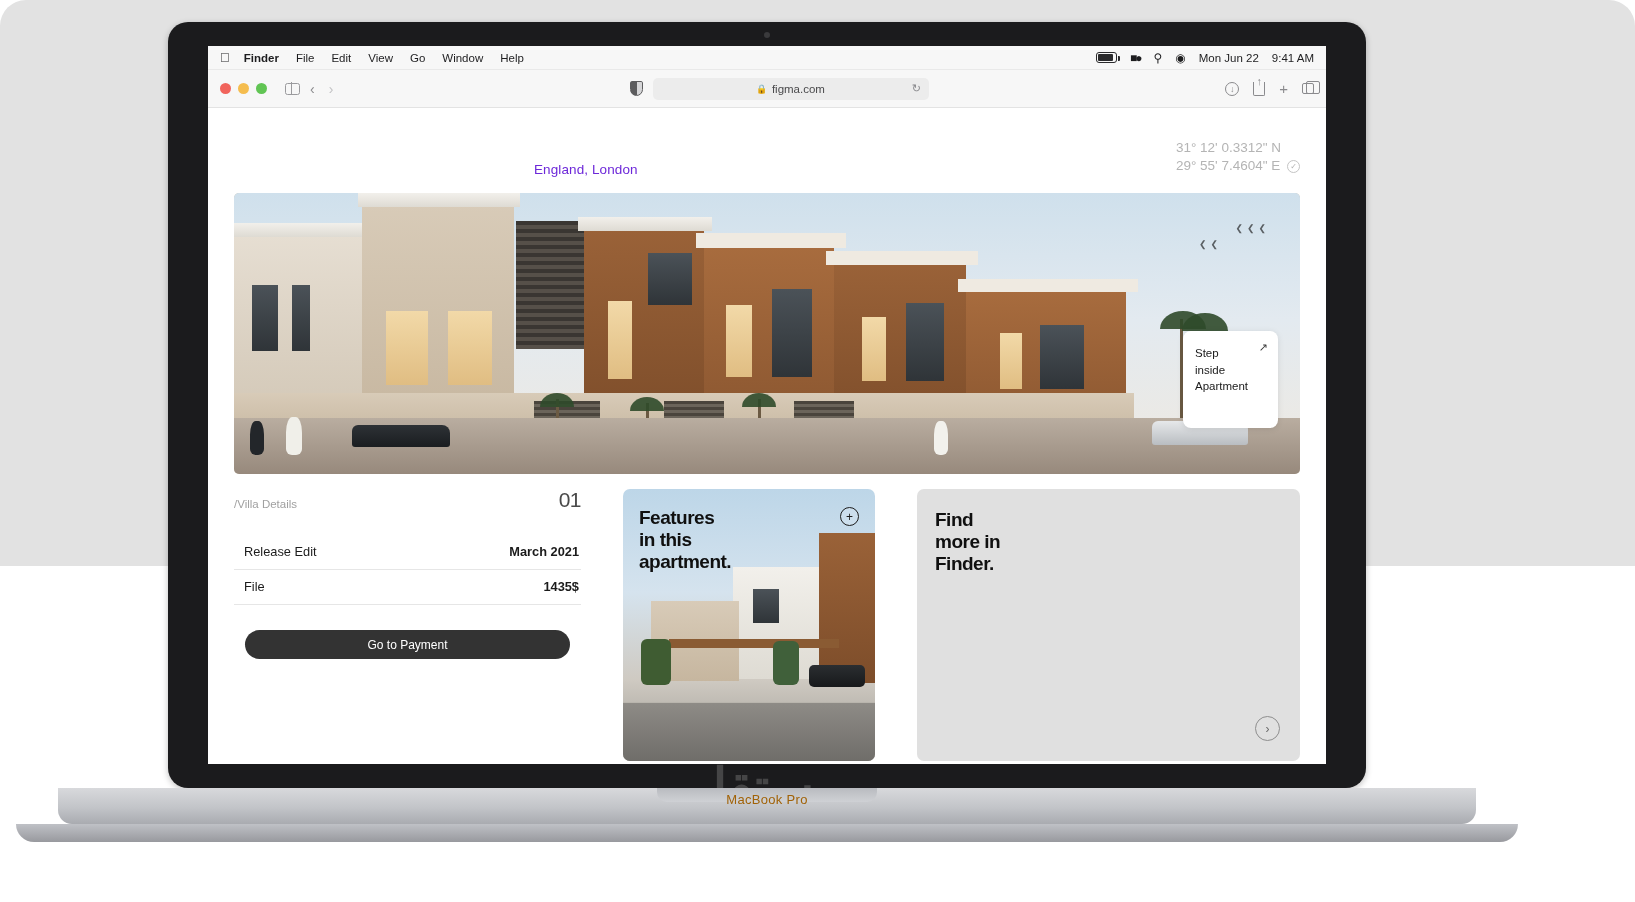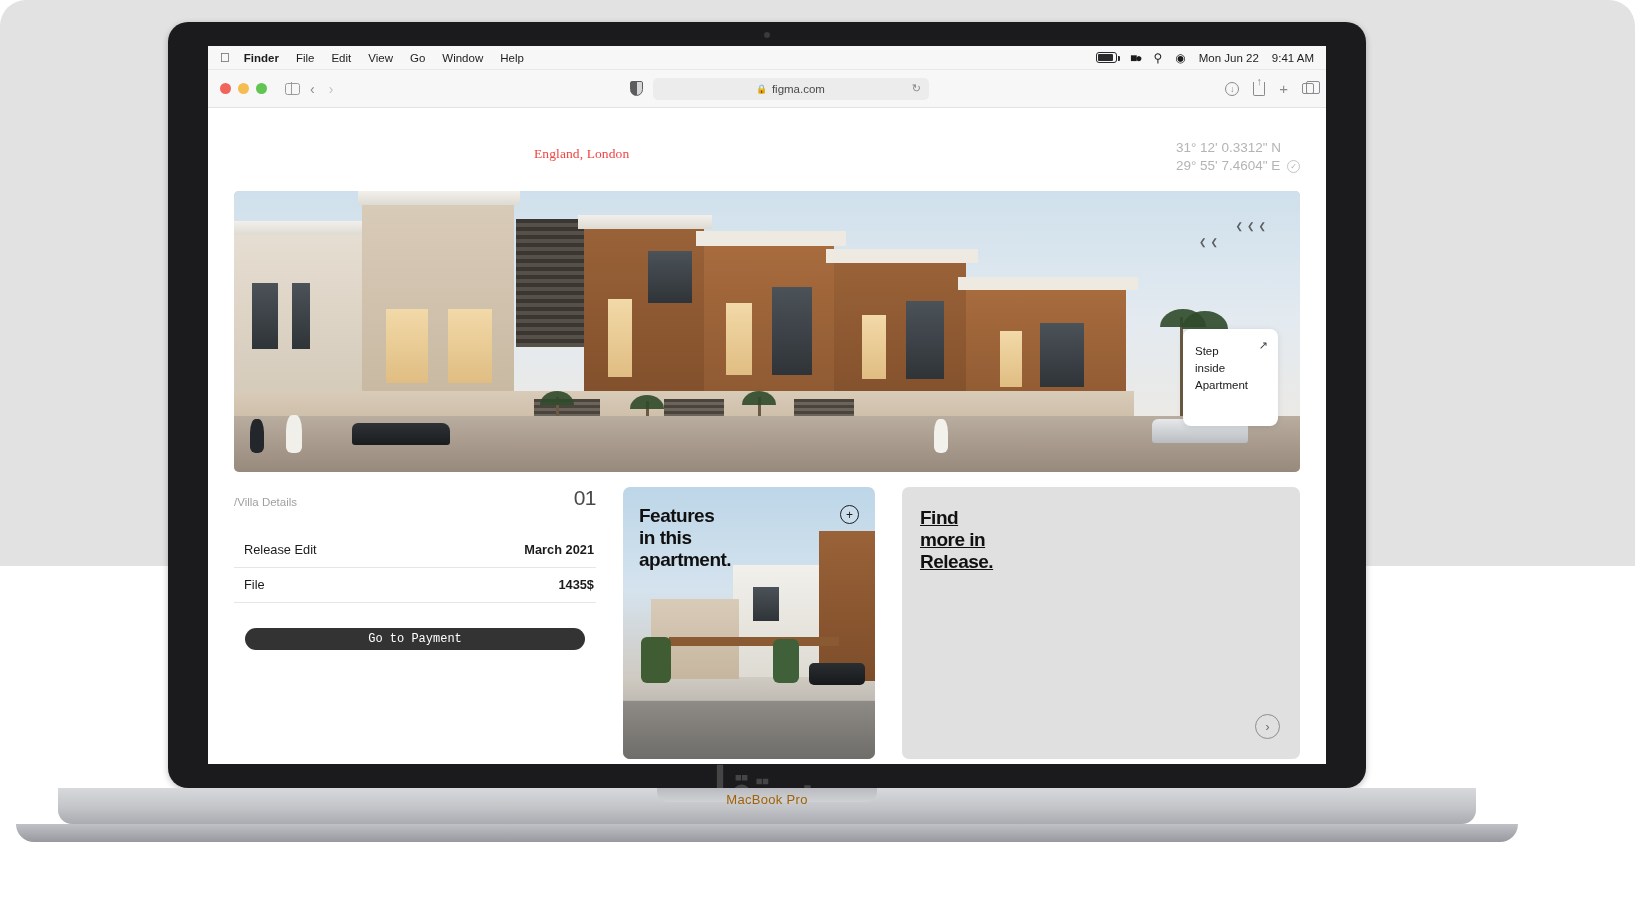"England, London" .loc { color: #ef4444 -> #6d28d9; font-family: Liberation Serif, serif -> none; margin-top: 16px -> 32px }
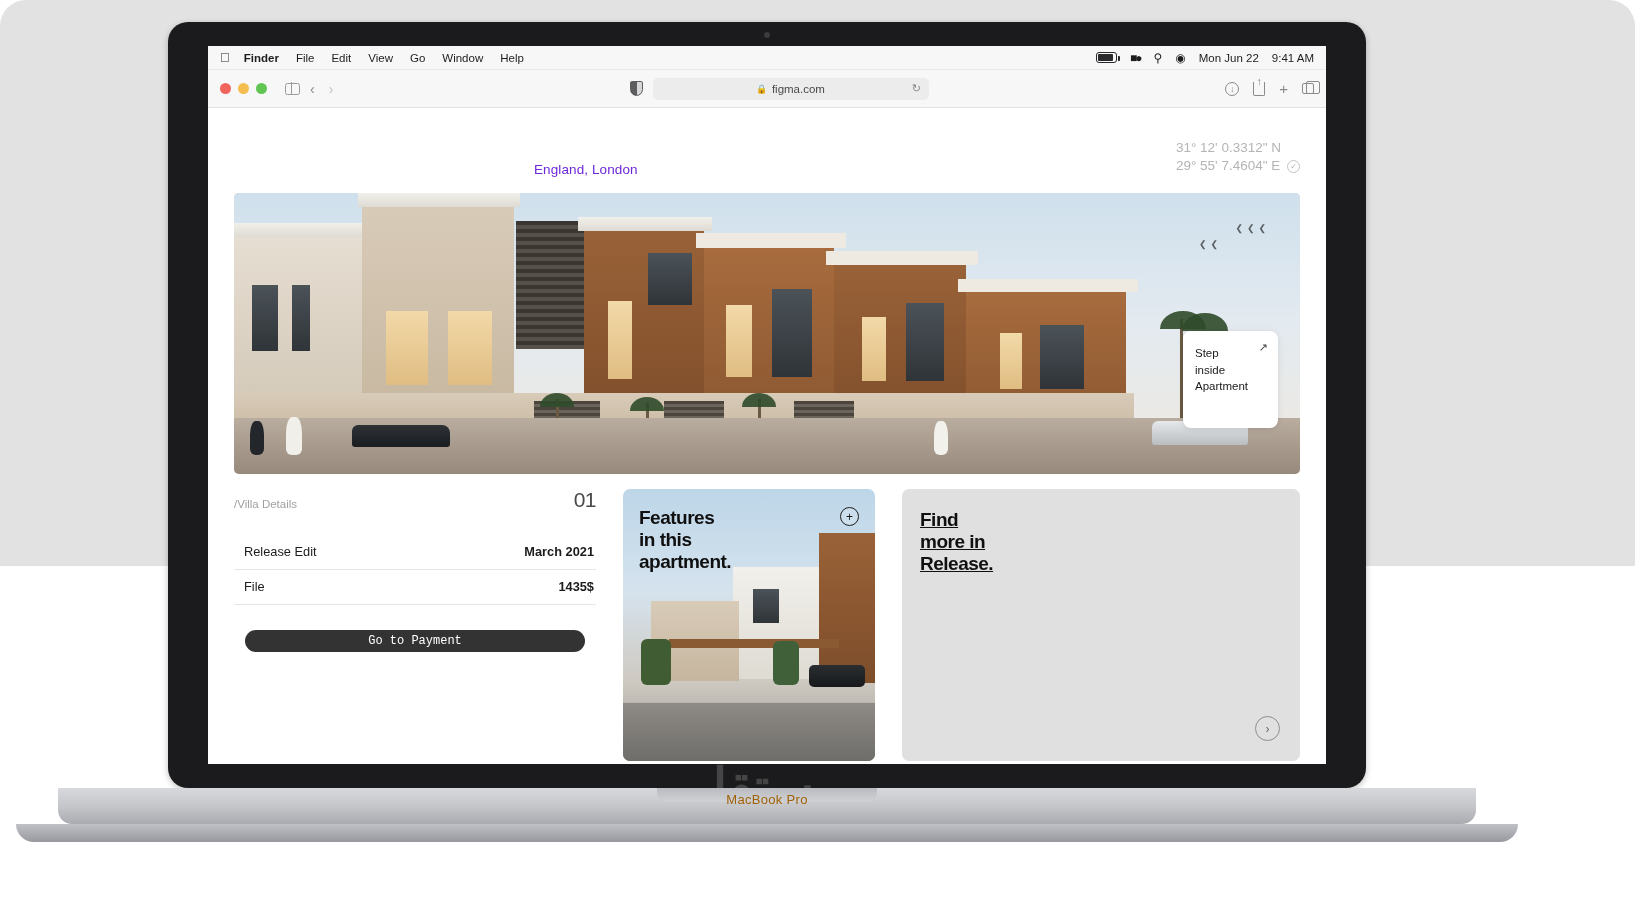"/Villa Details" .lower { gap: 27px -> 42px }
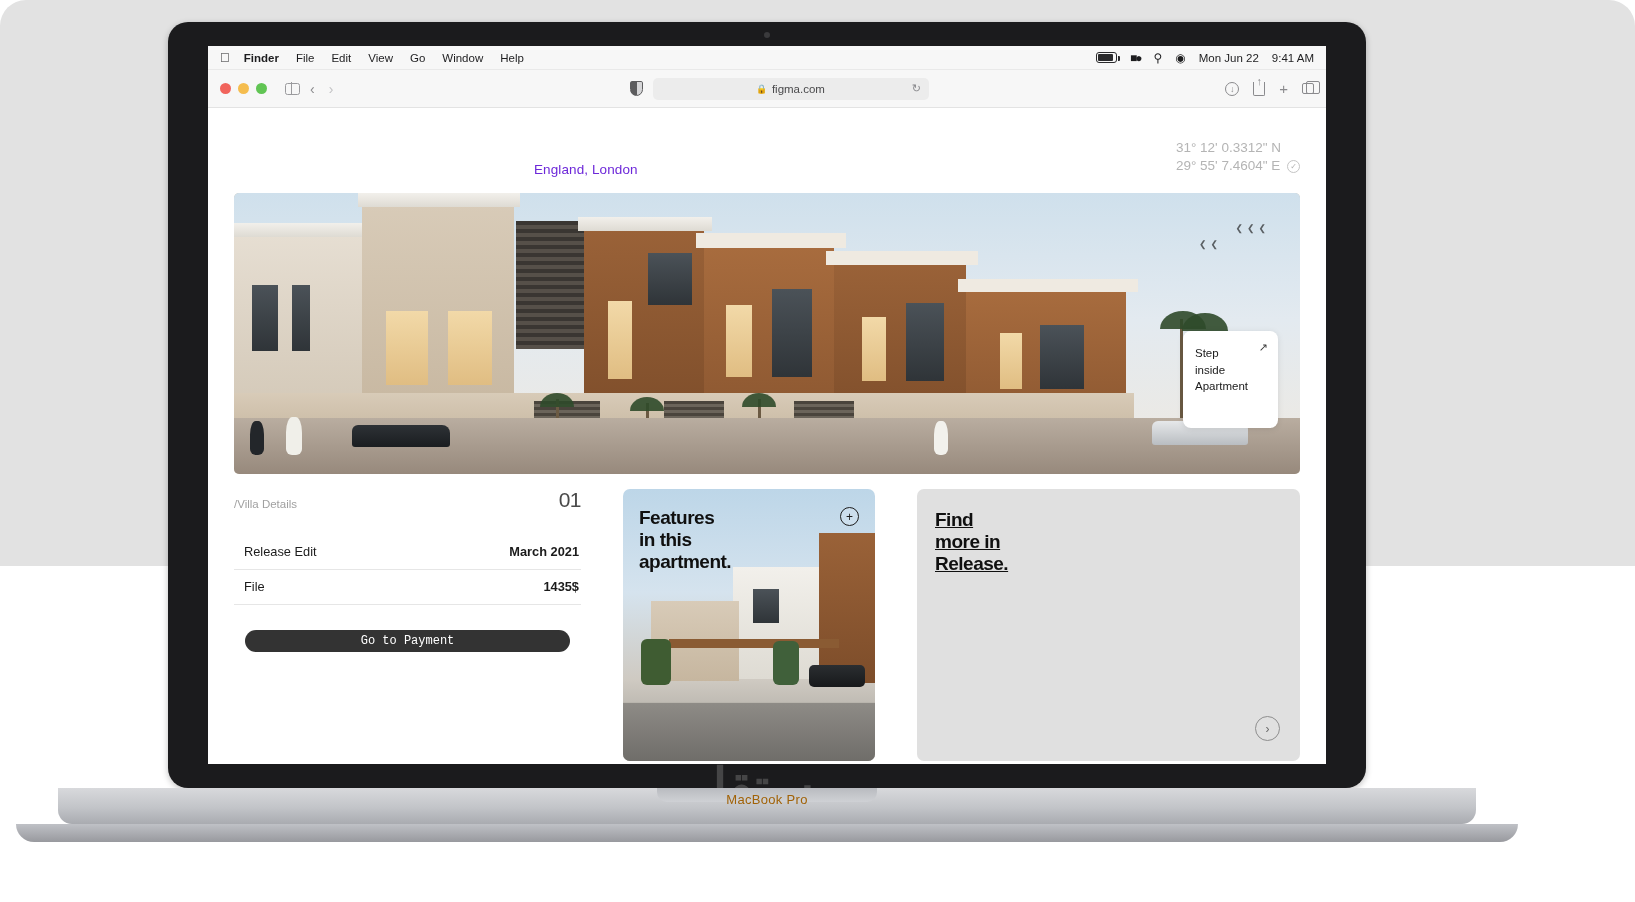"Find" .find-card .ftitle { text-decoration: underline -> none }
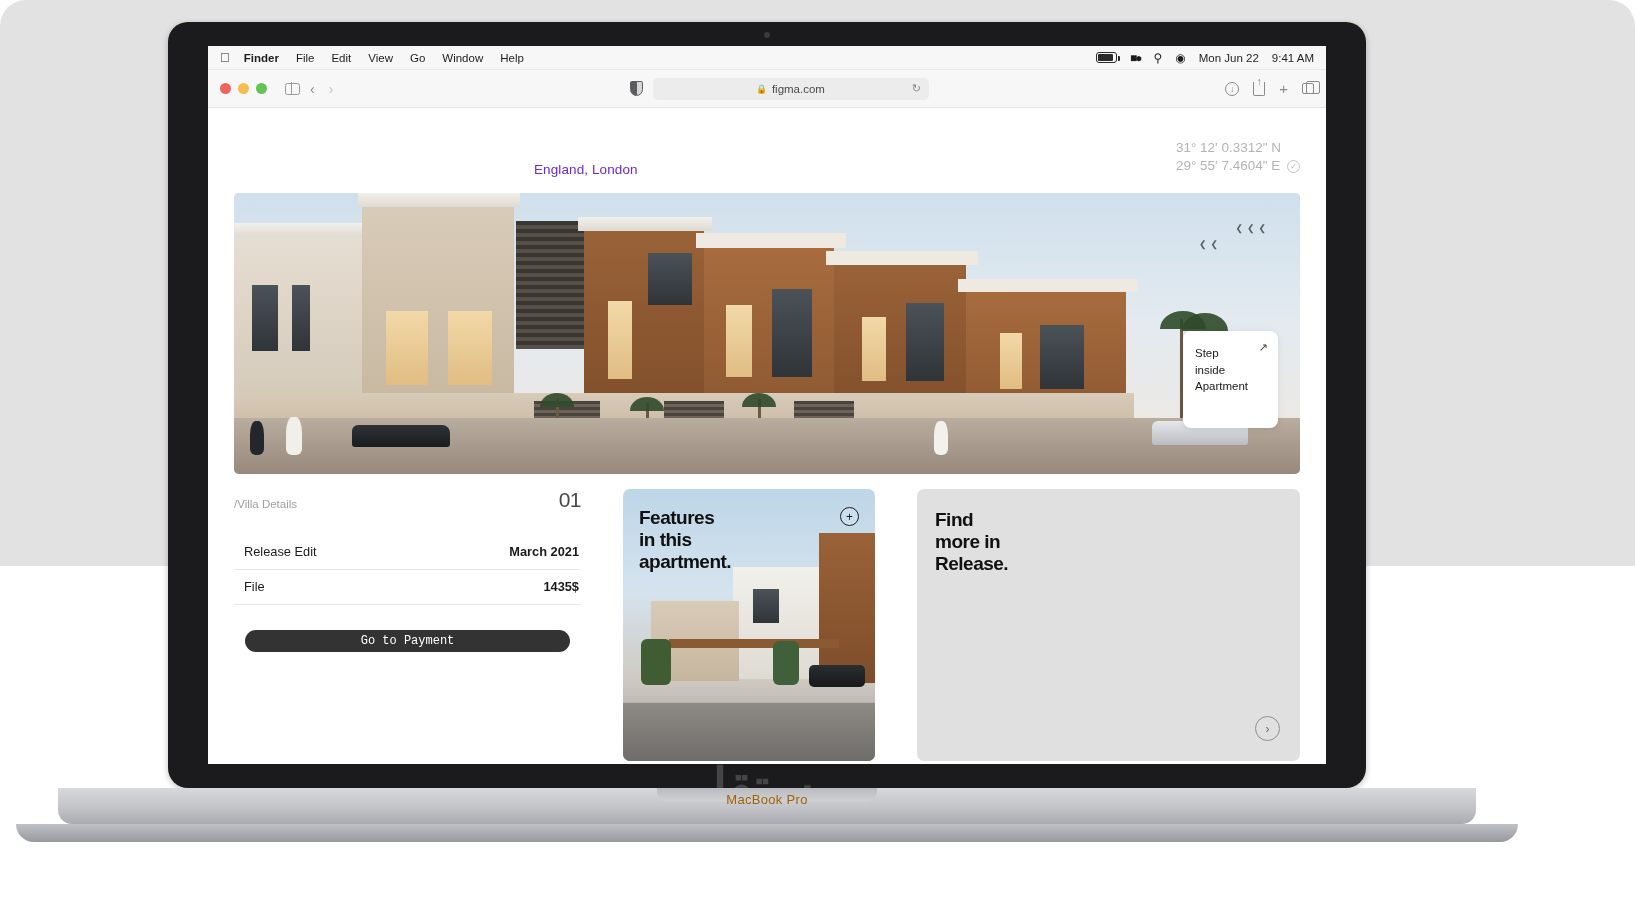"Release." div { text: Release -> Finder }
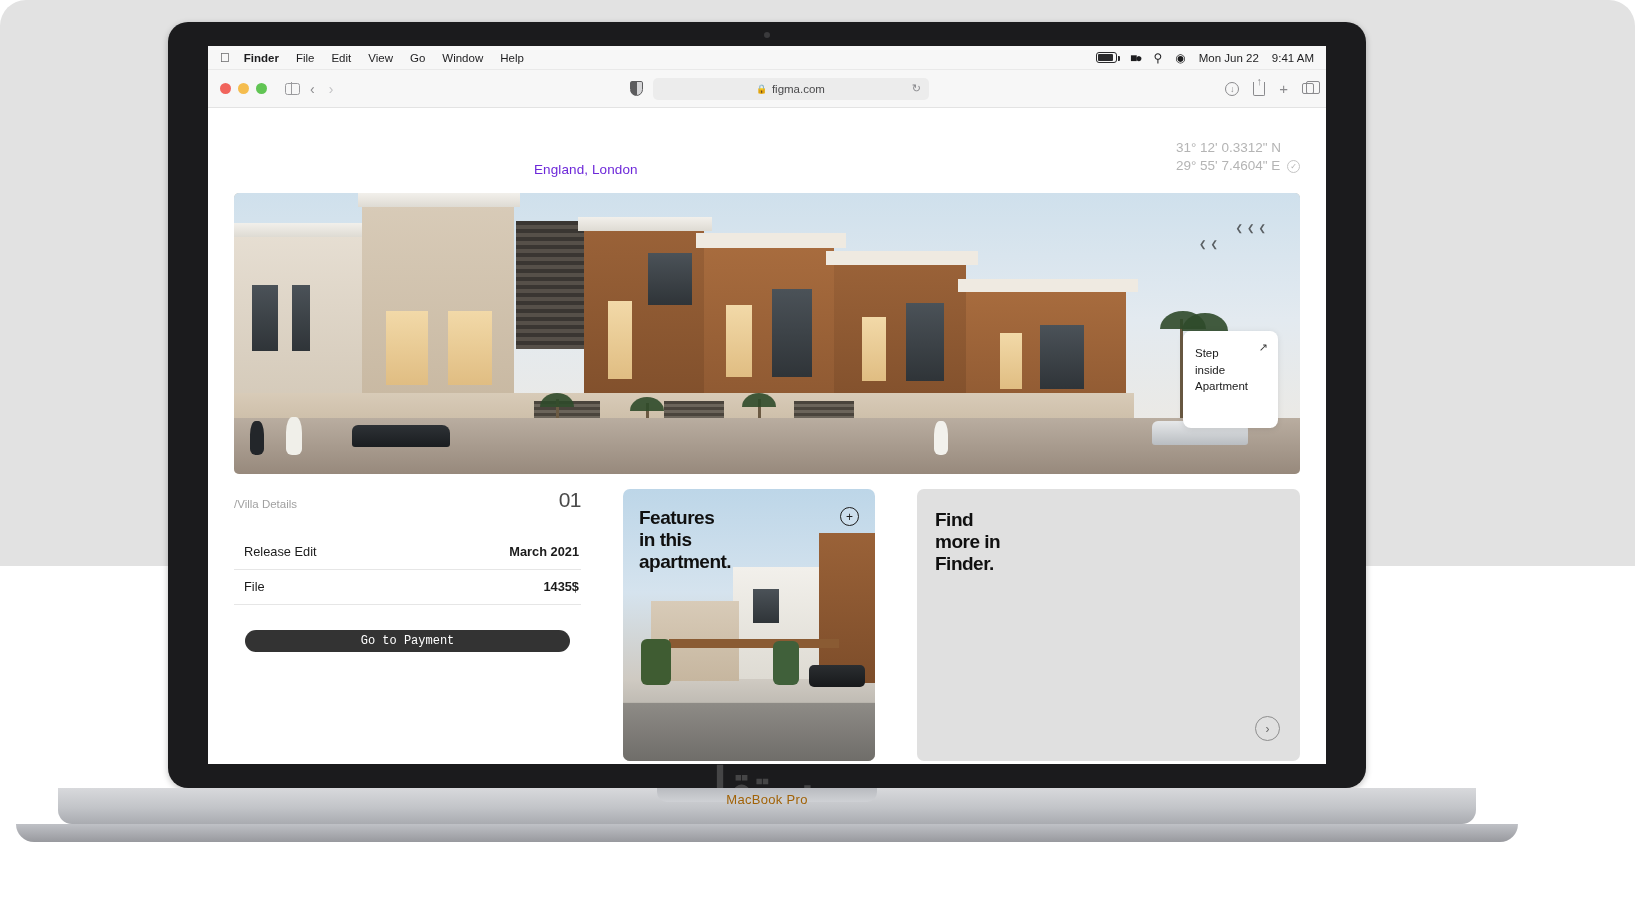"Go to Payment" .paybtn { font-family: Liberation Mono, monospace -> Liberation Sans, sans-serif; height: 22px -> 29px }
